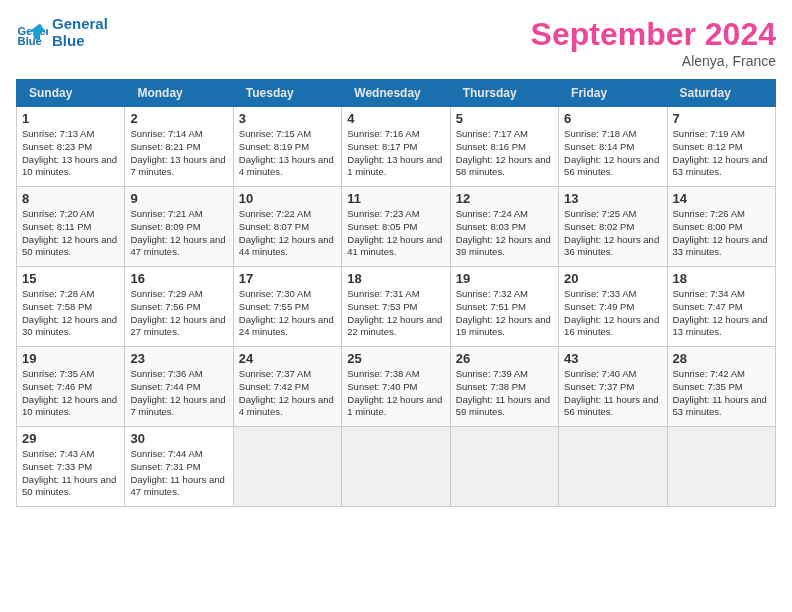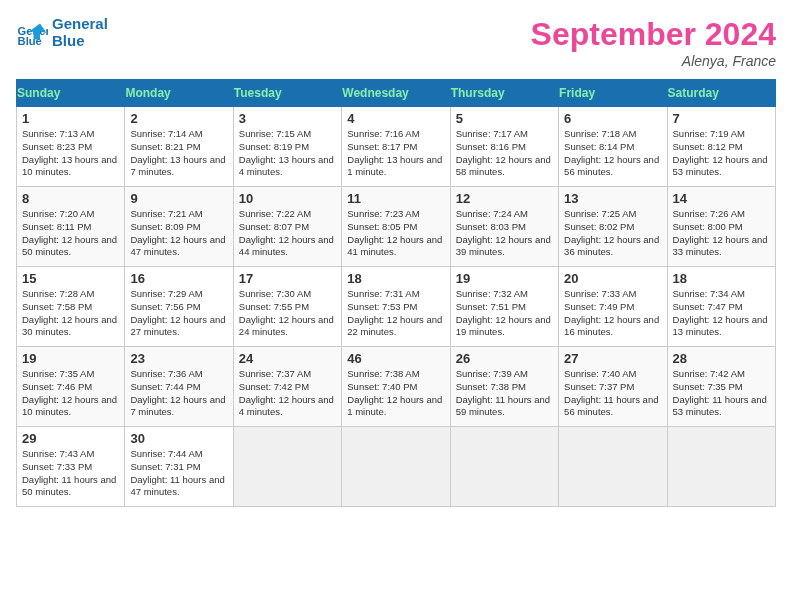"Alenya, France" .location-title { font-style: italic -> none }
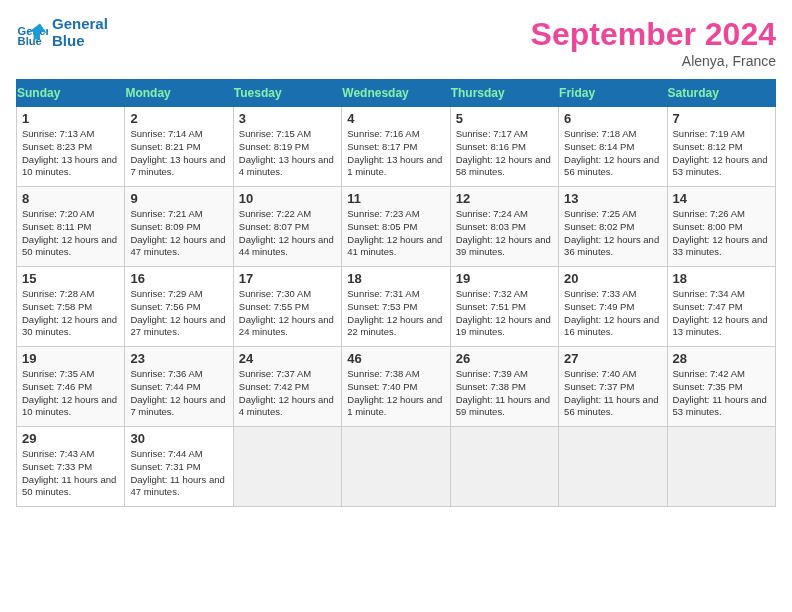"Sunday" th { color: #86efac -> #e5e5e5; padding: 6px 0 -> 6px 12px }
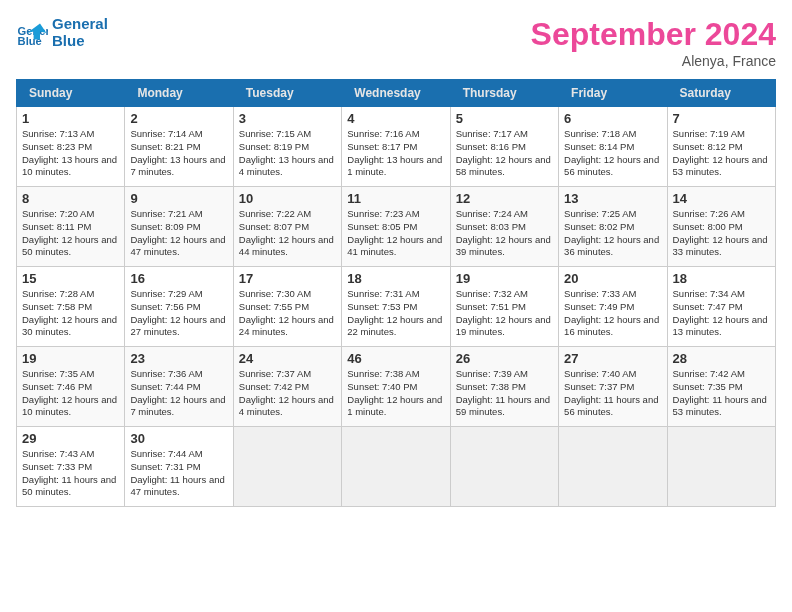"46" span.day-num { text: 46 -> 25 }
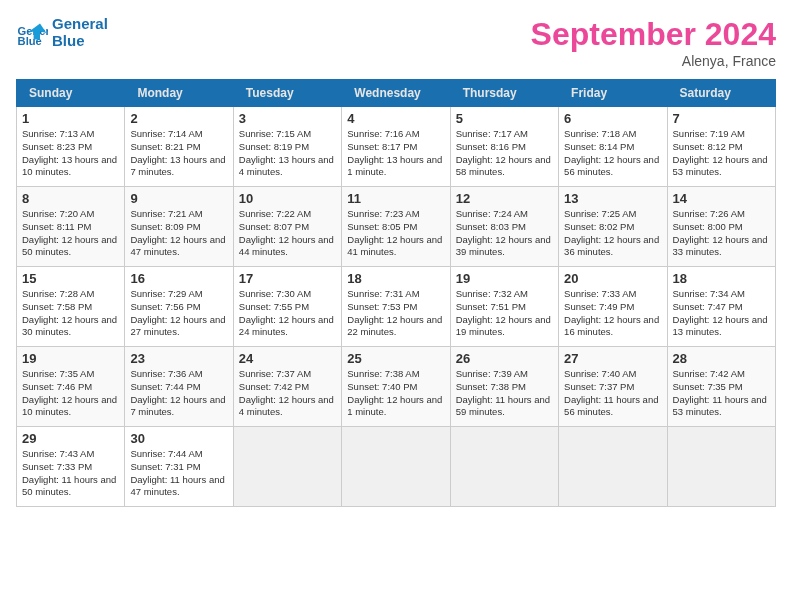"27" span.day-num { text: 27 -> 43 }
